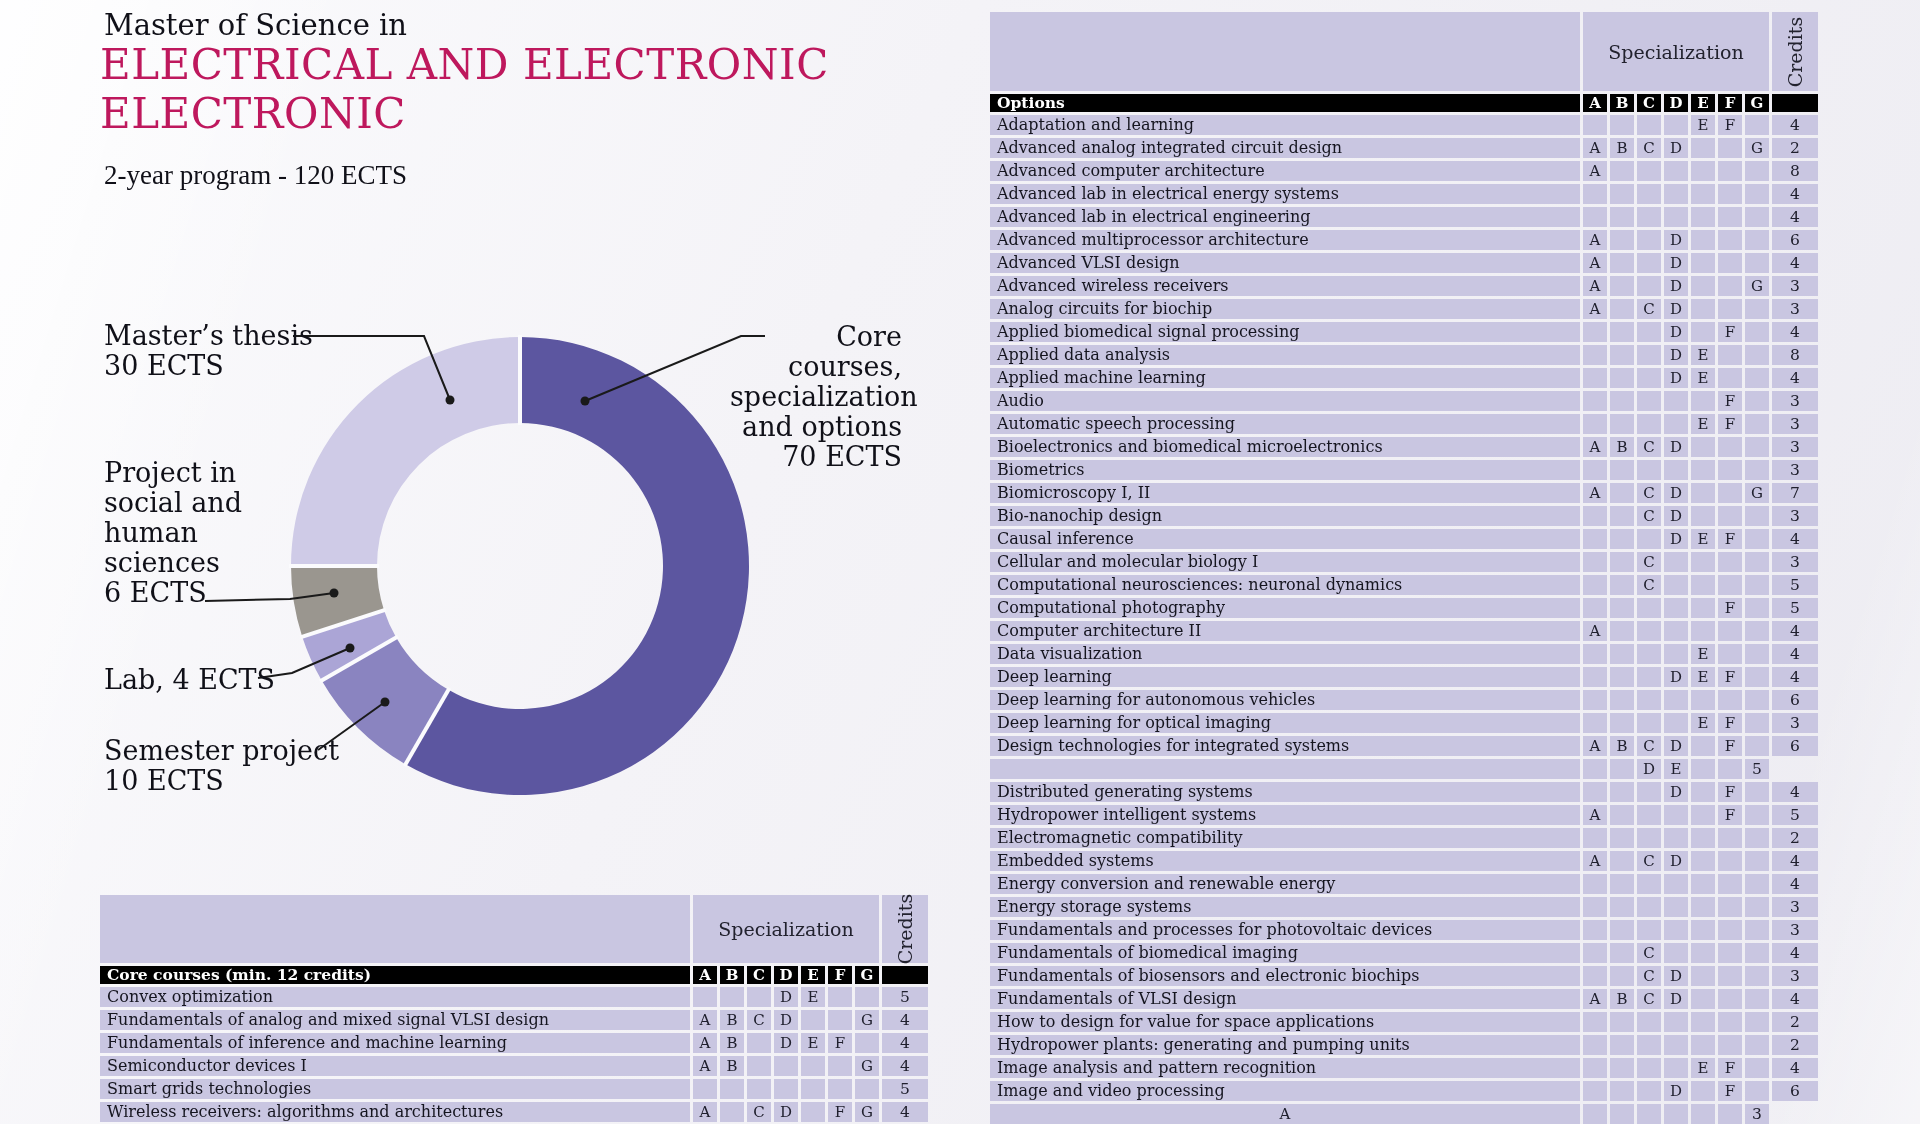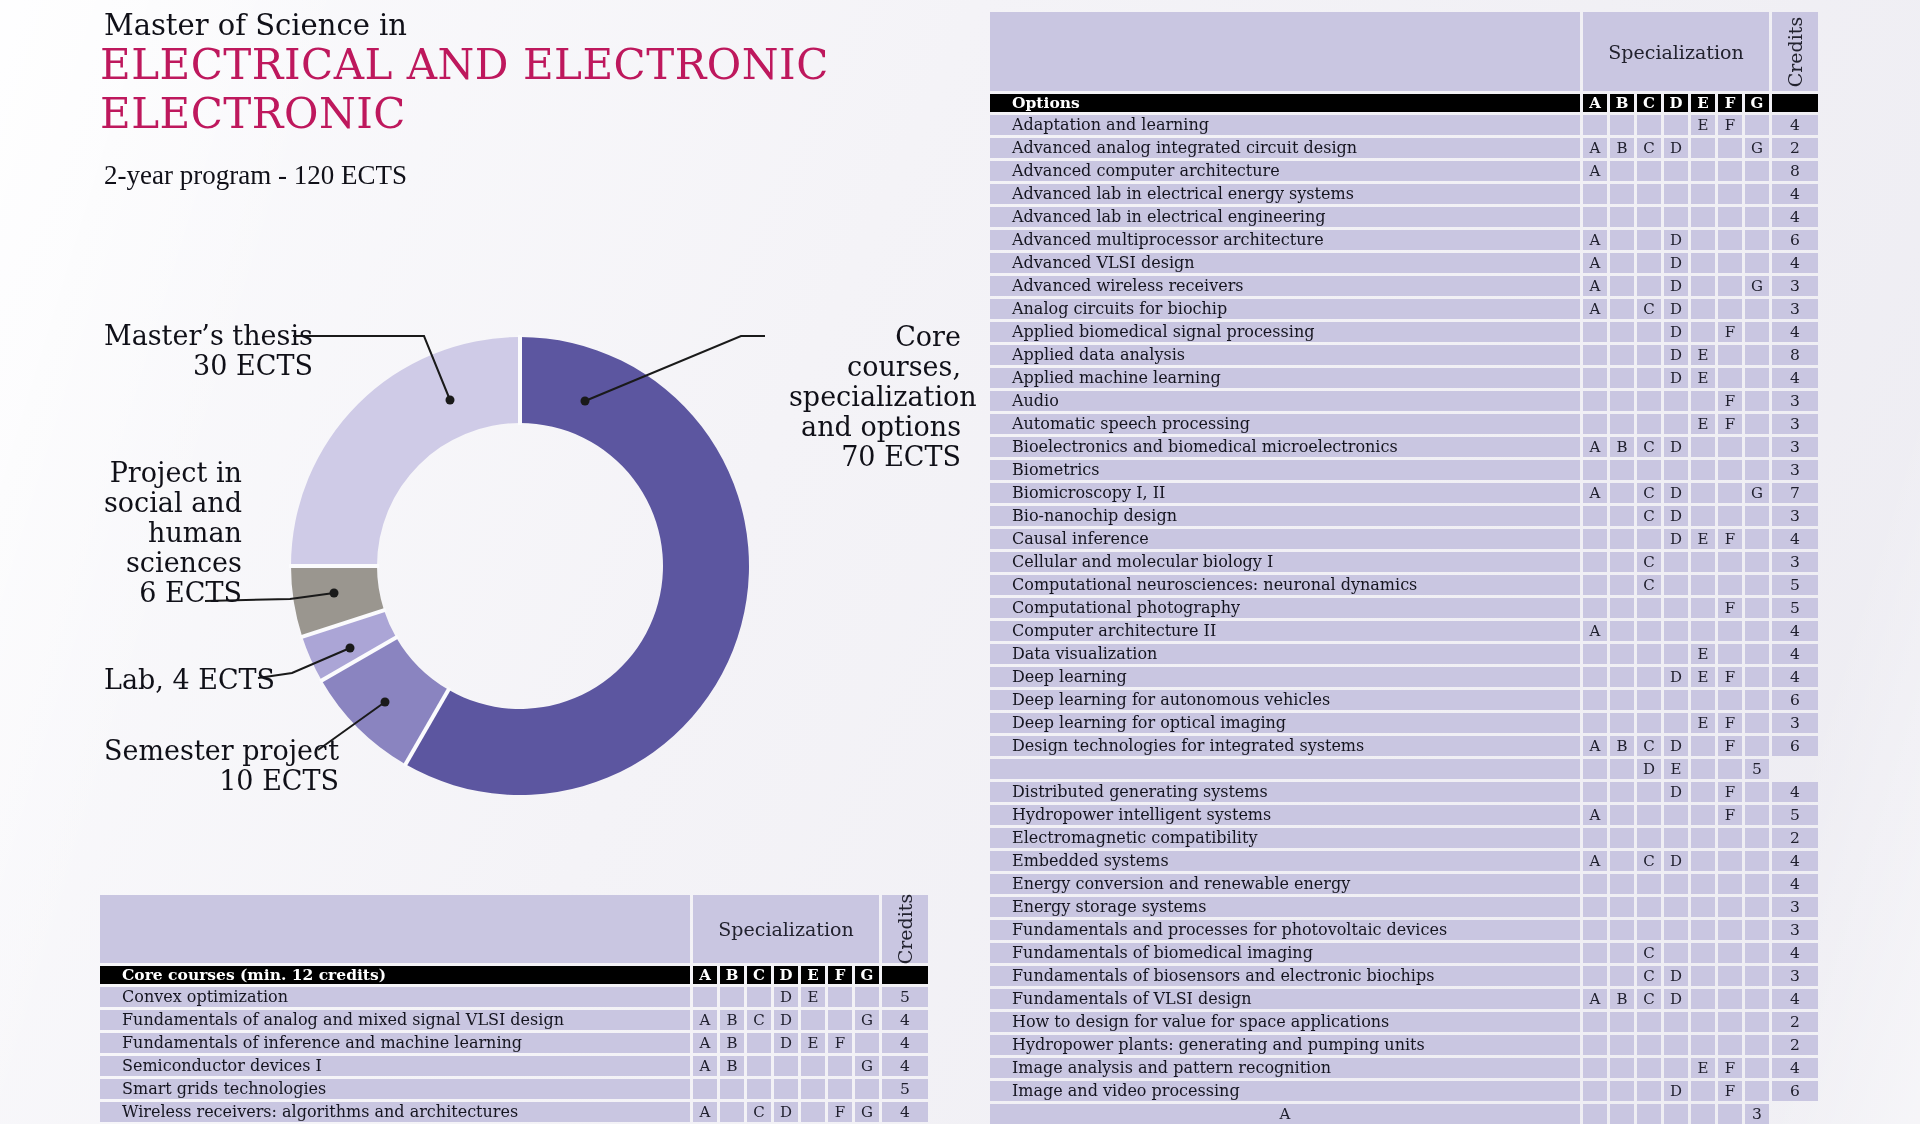"Options" .ncell { padding-left: 22px -> 7px }
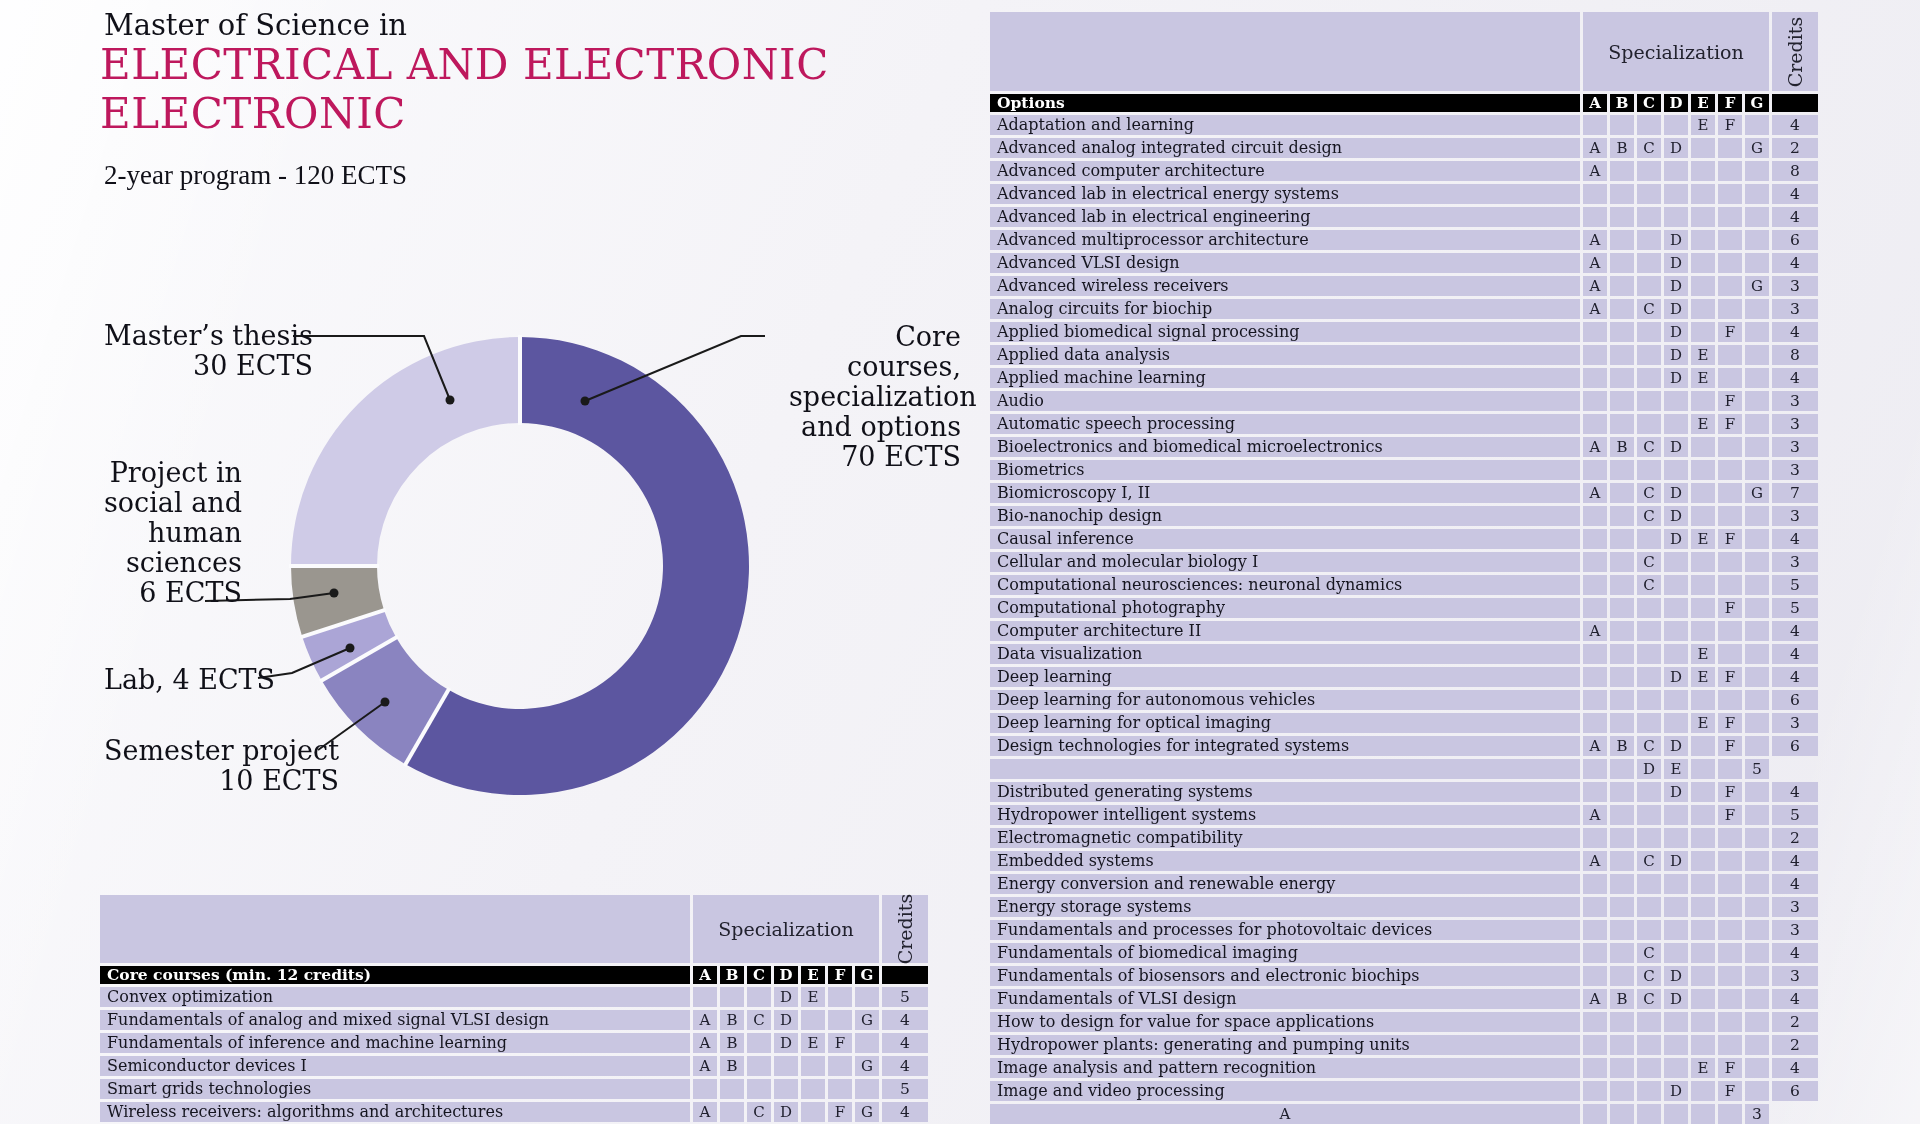"Master’s thesis" .callout { text-align: right -> none }
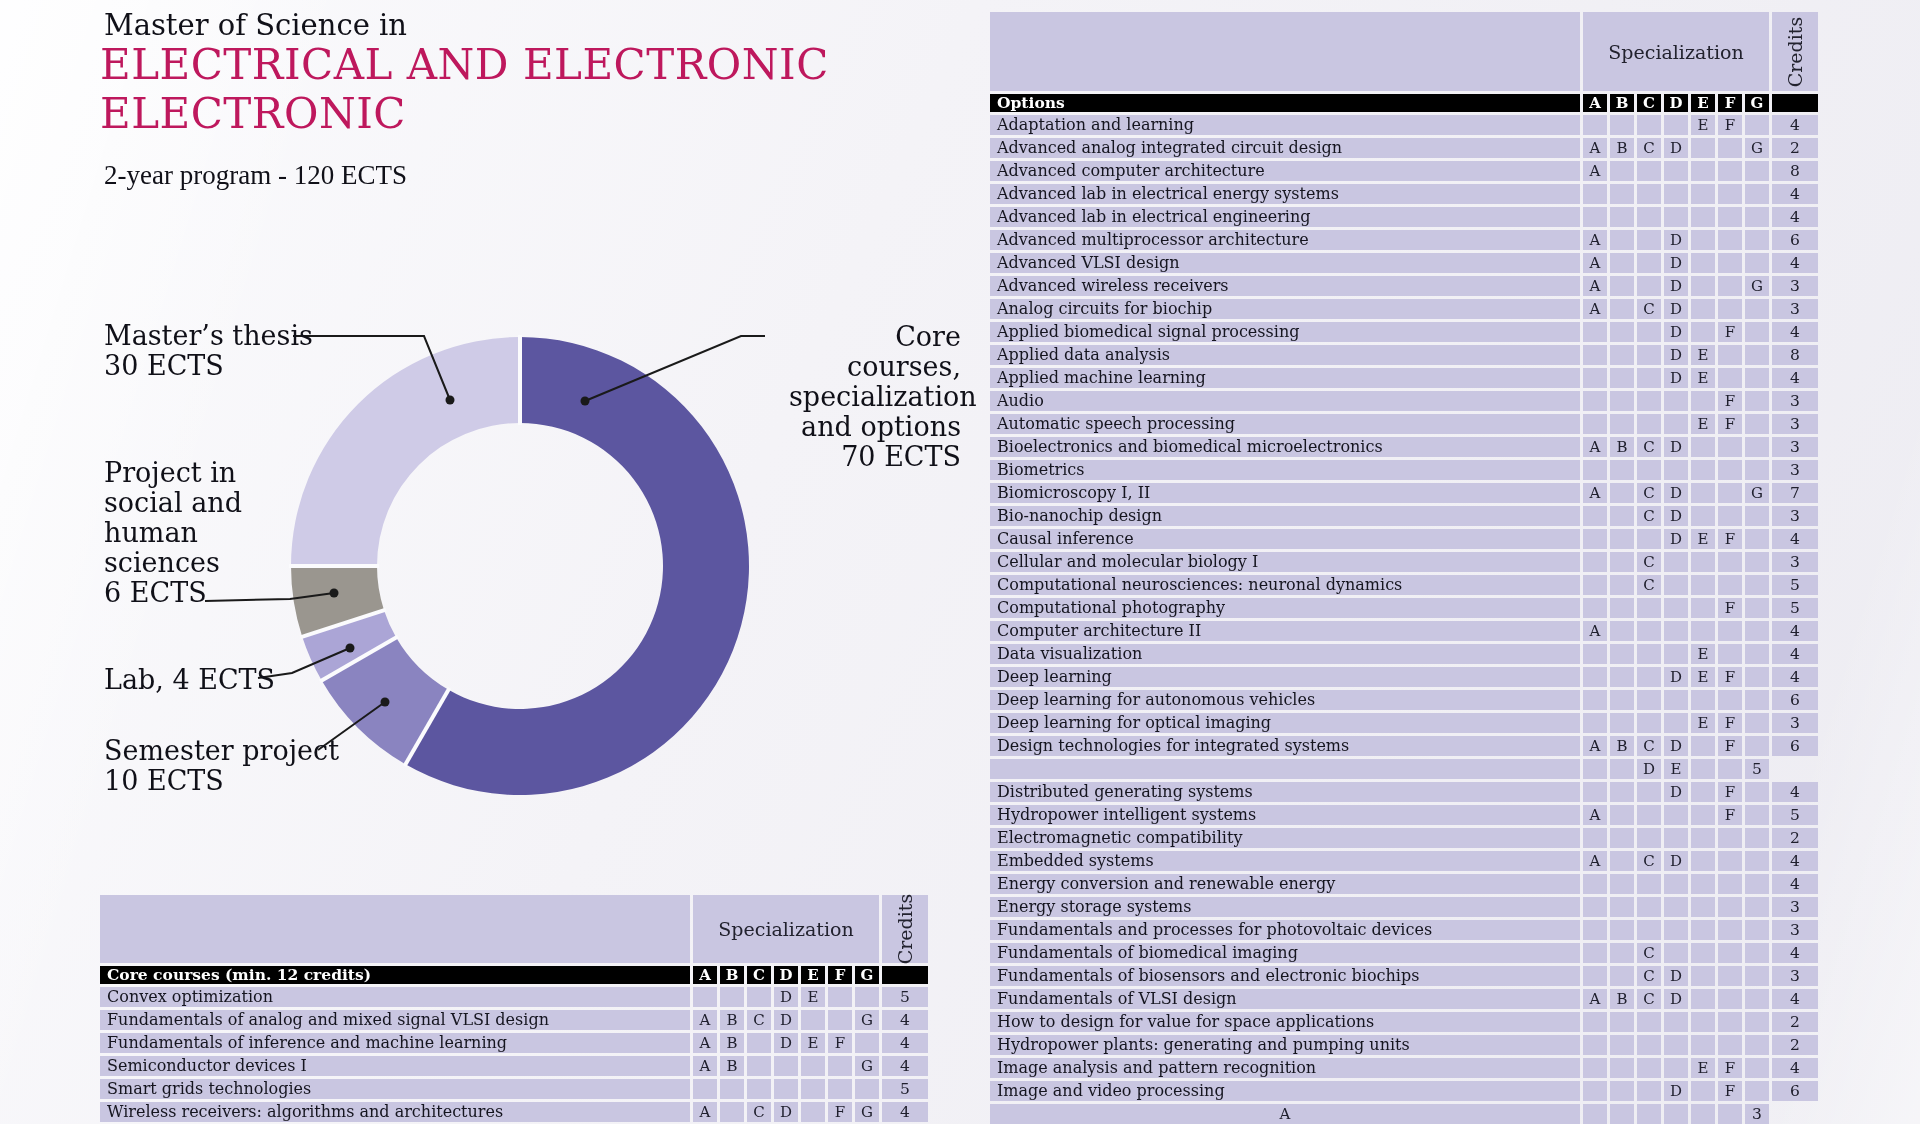"Core courses," div.callout { left: 789px -> 730px }
